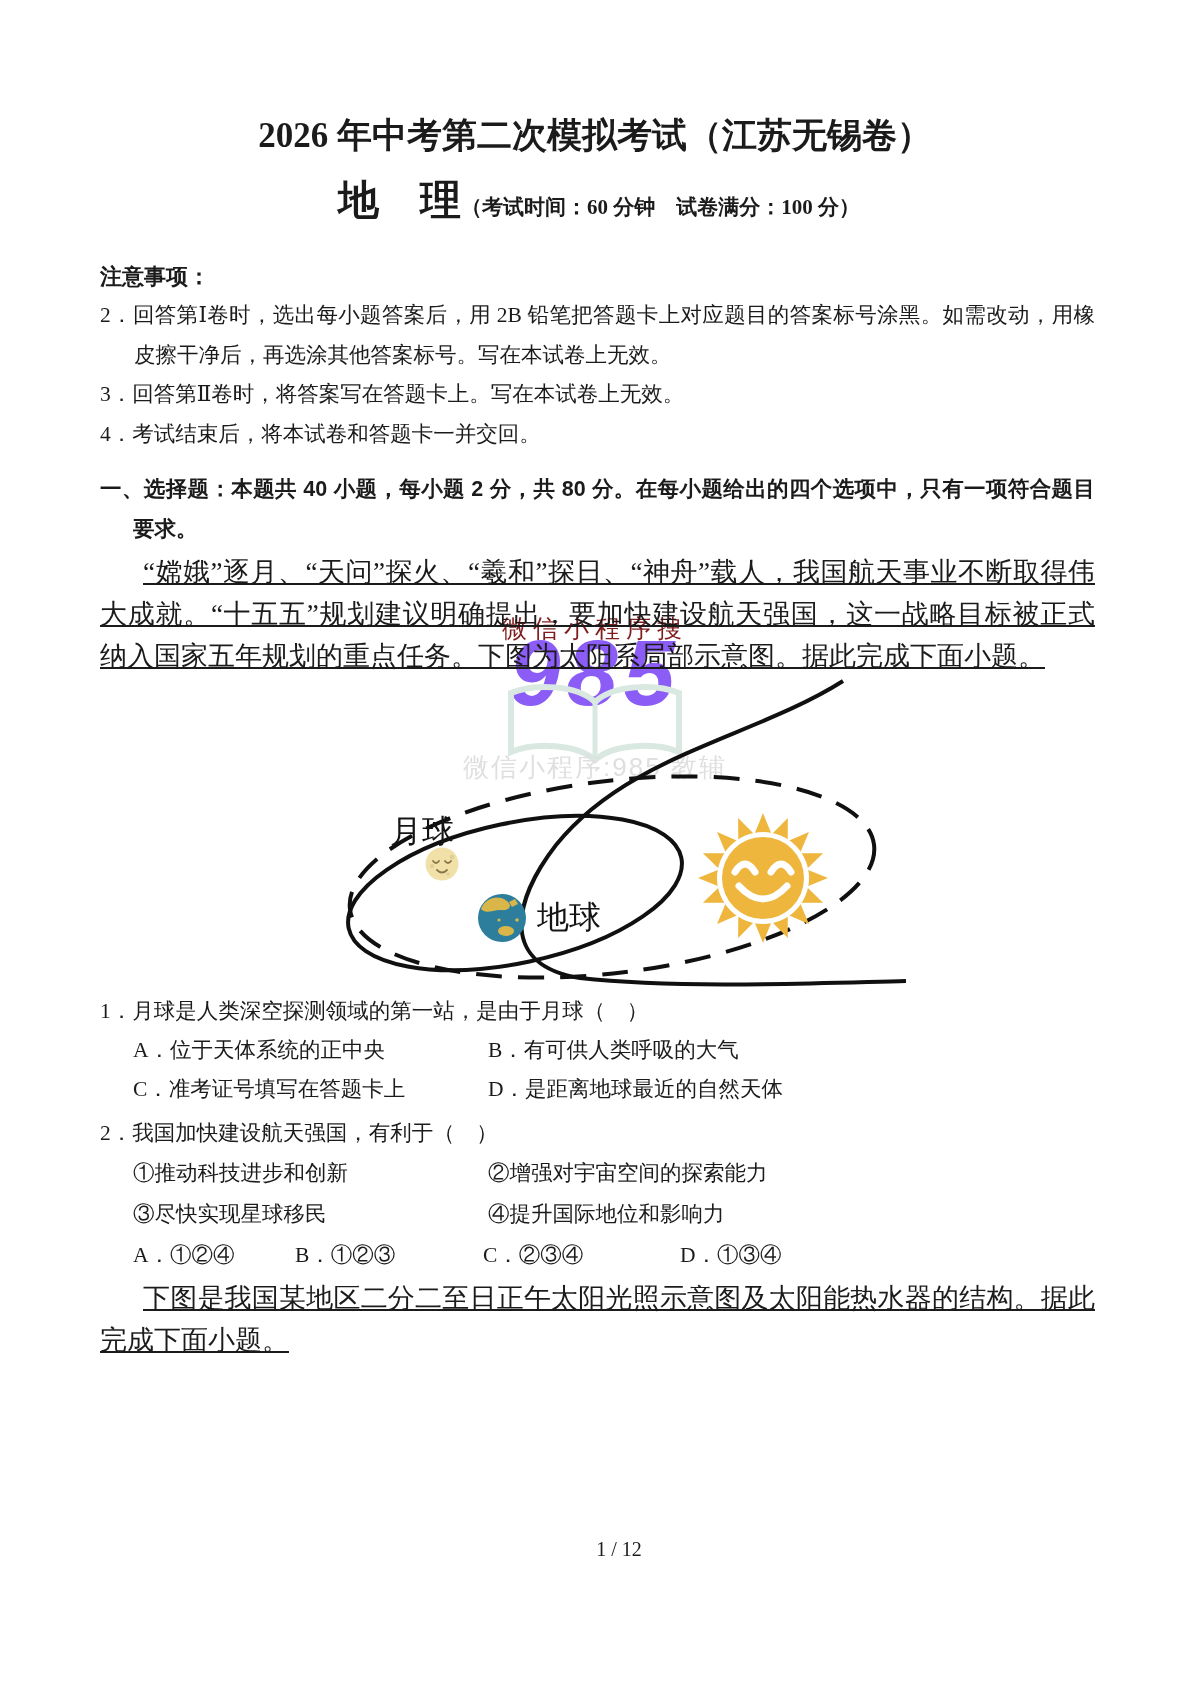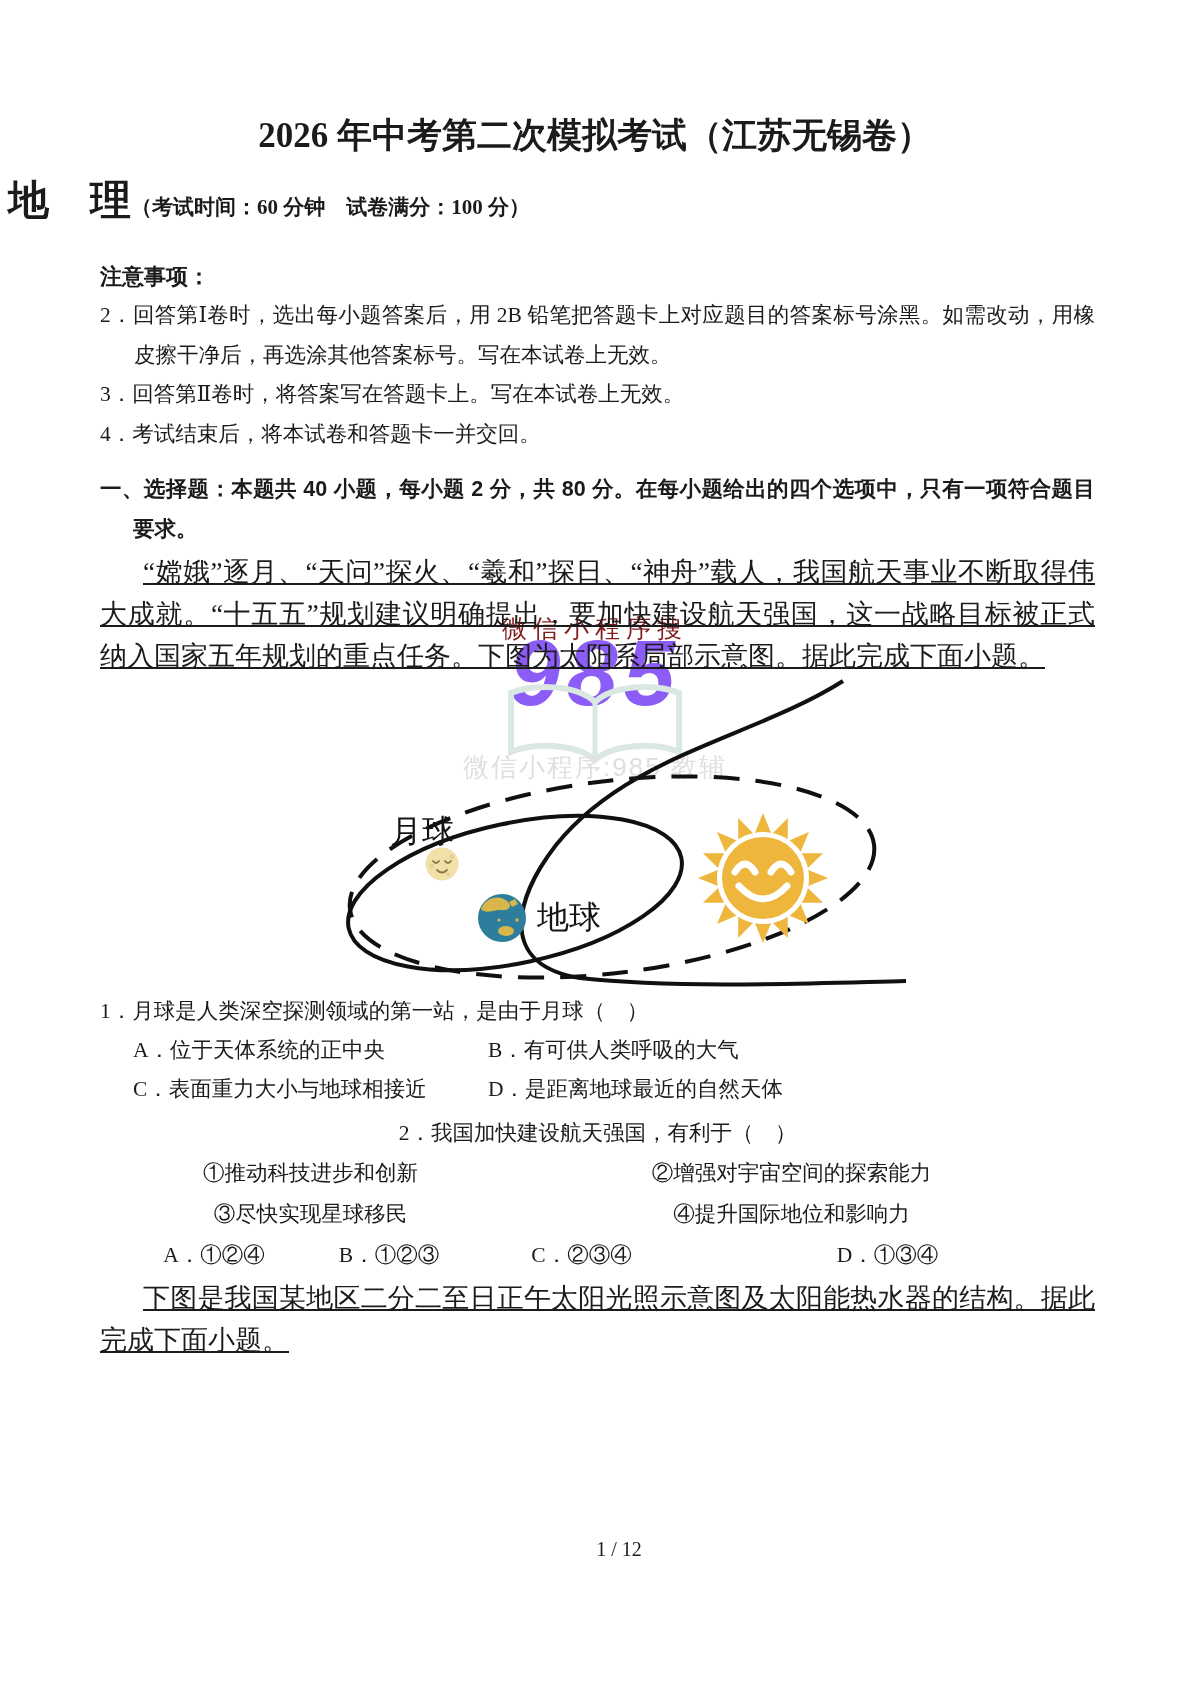"地 理（考试时间：60 分钟 试卷满分：100 分）" .subject-row { text-align: none -> center }
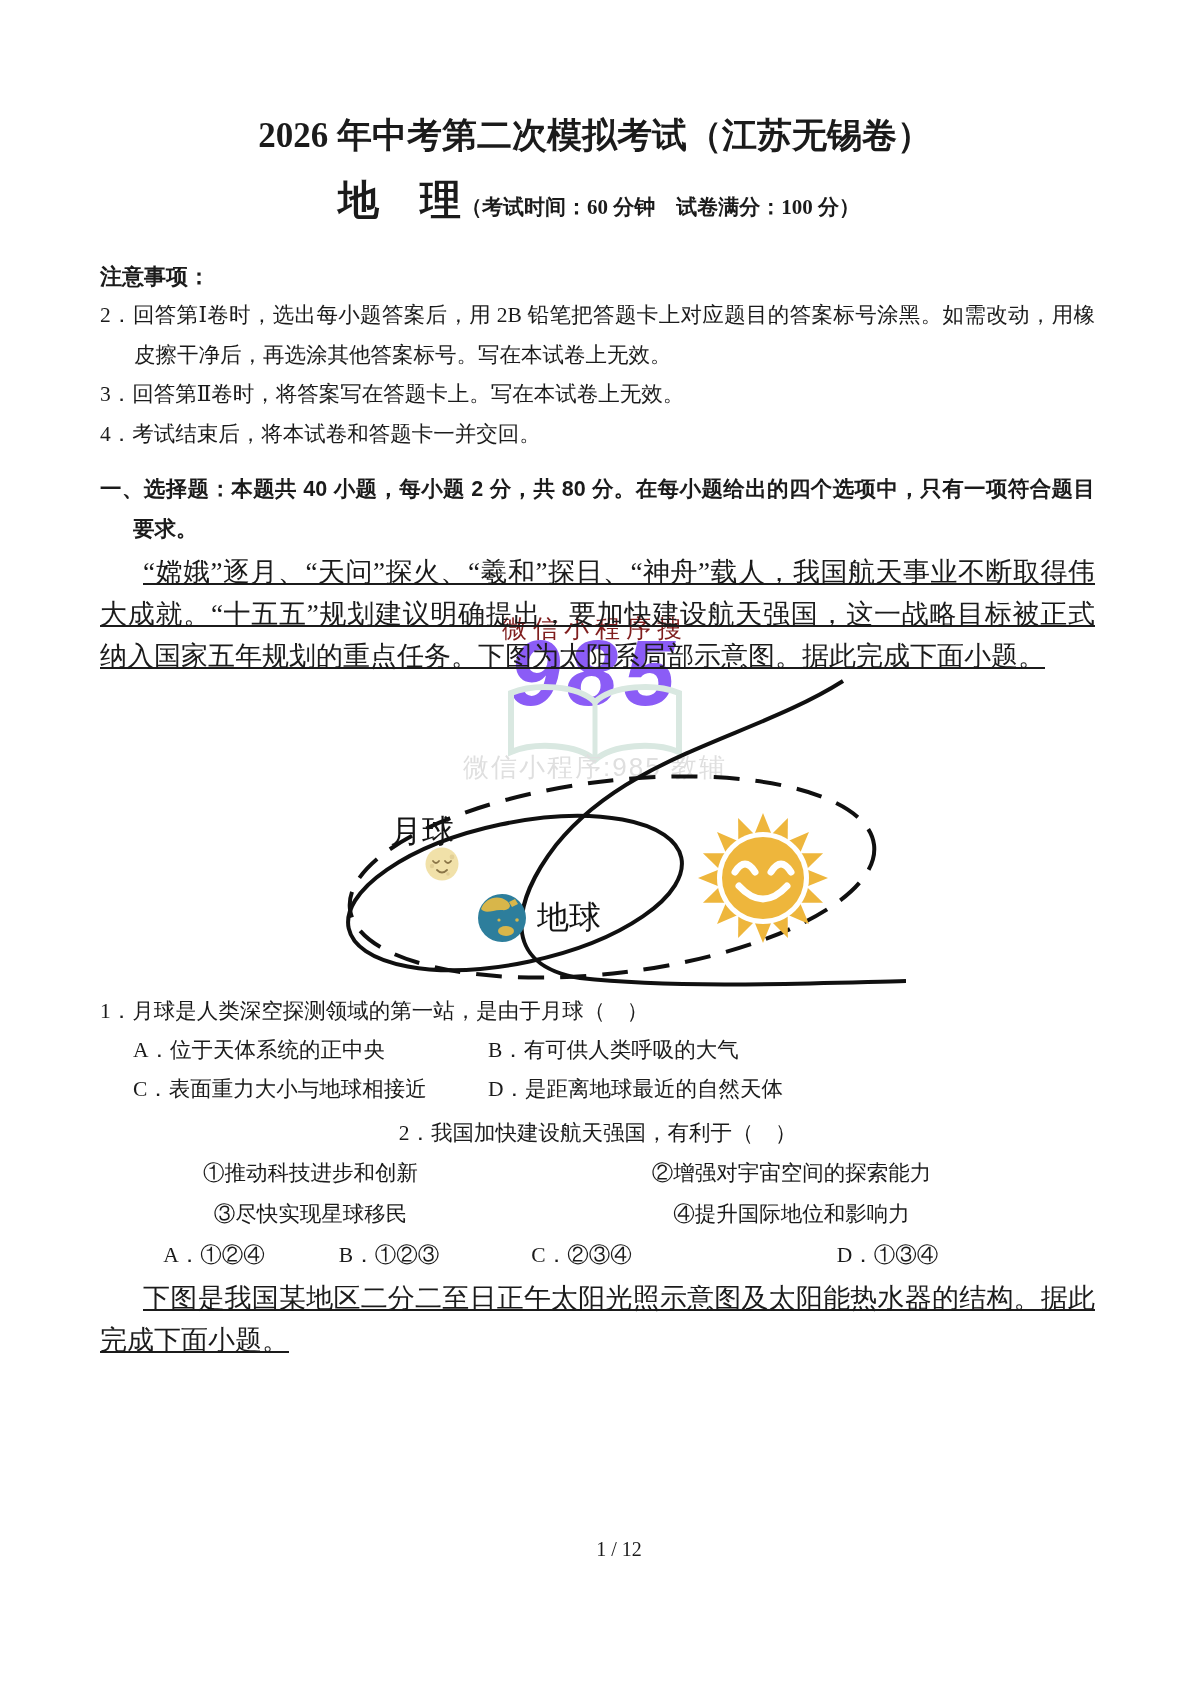"C．表面重力大小与地球相接近" div { text: 表面重力大小与地球相接近 -> 准考证号填写在答题卡上 }
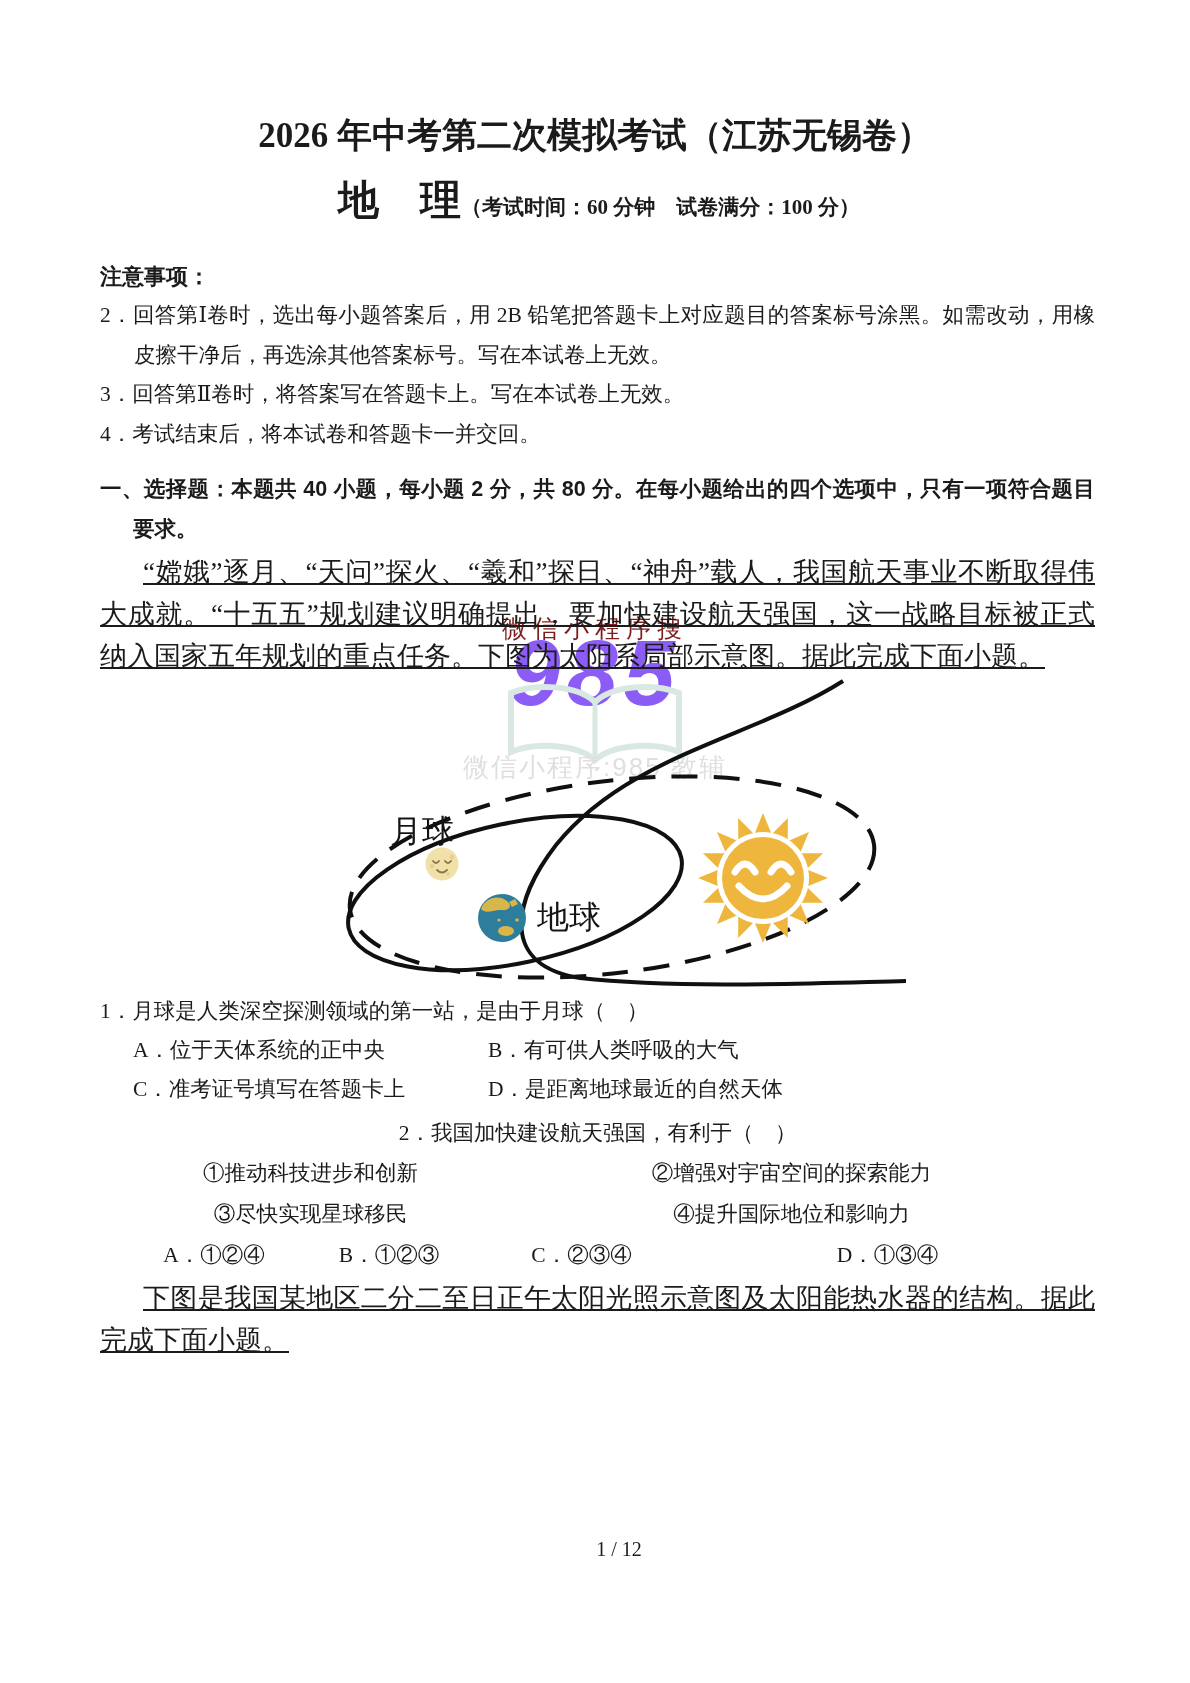"2．我国加快建设航天强国，有利于（ ）" .q2 { text-align: center -> none }
